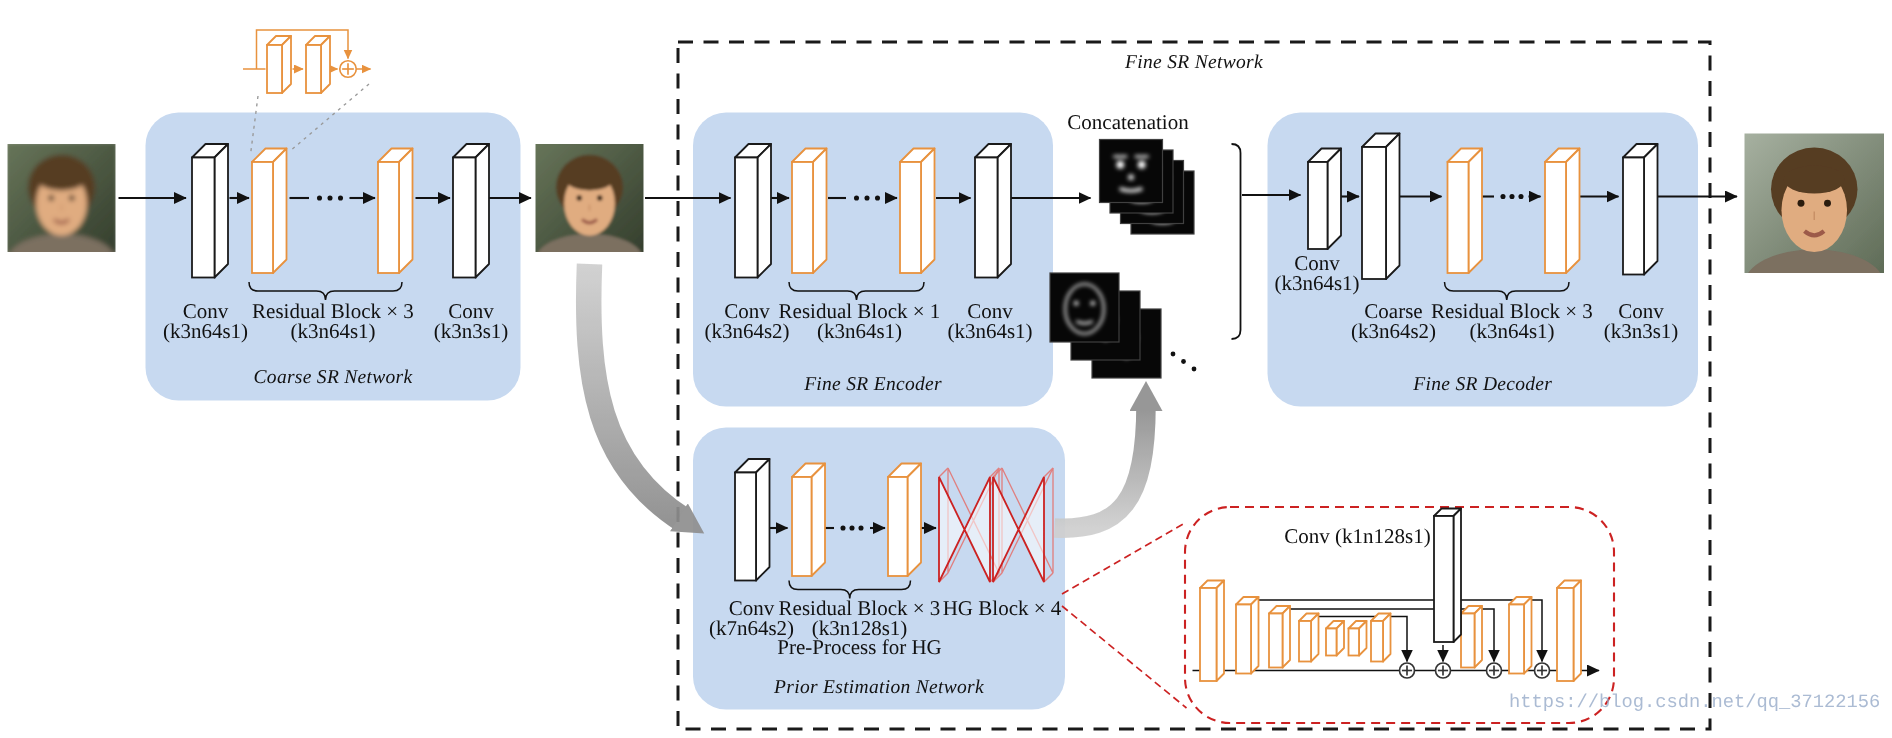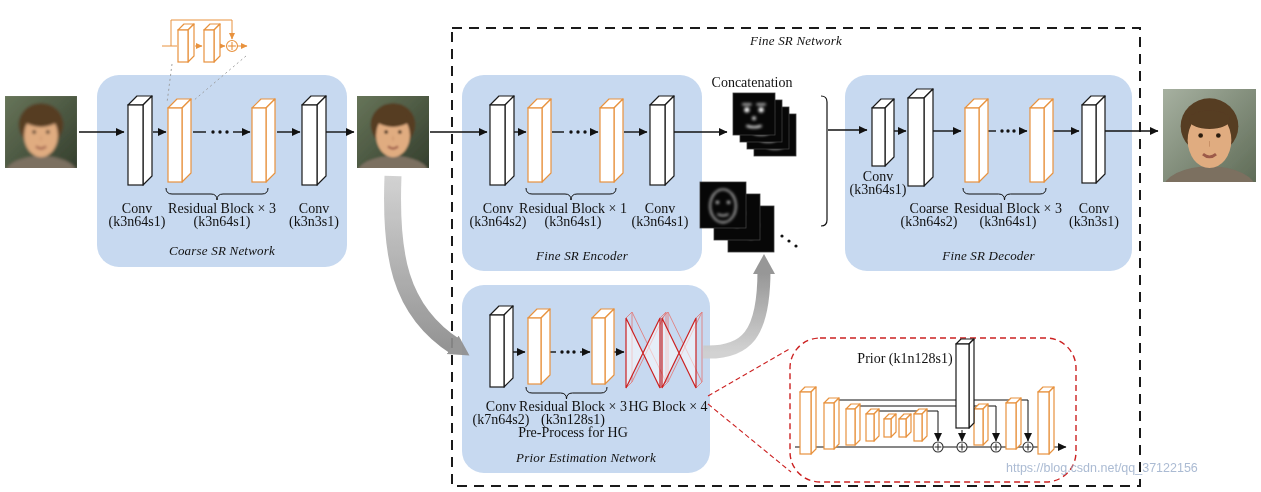"Prior (k1n128s1)" span { text: Prior -> Conv }
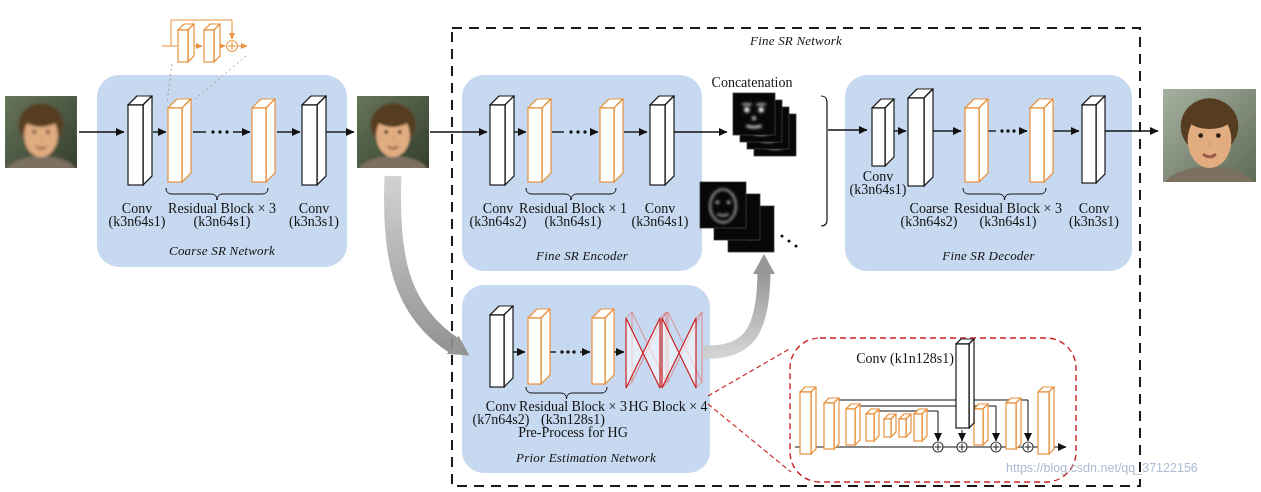"https://blog.csdn.net/qq_37122156" .watermark { font-family: Liberation Sans, sans-serif -> Liberation Mono, monospace }
